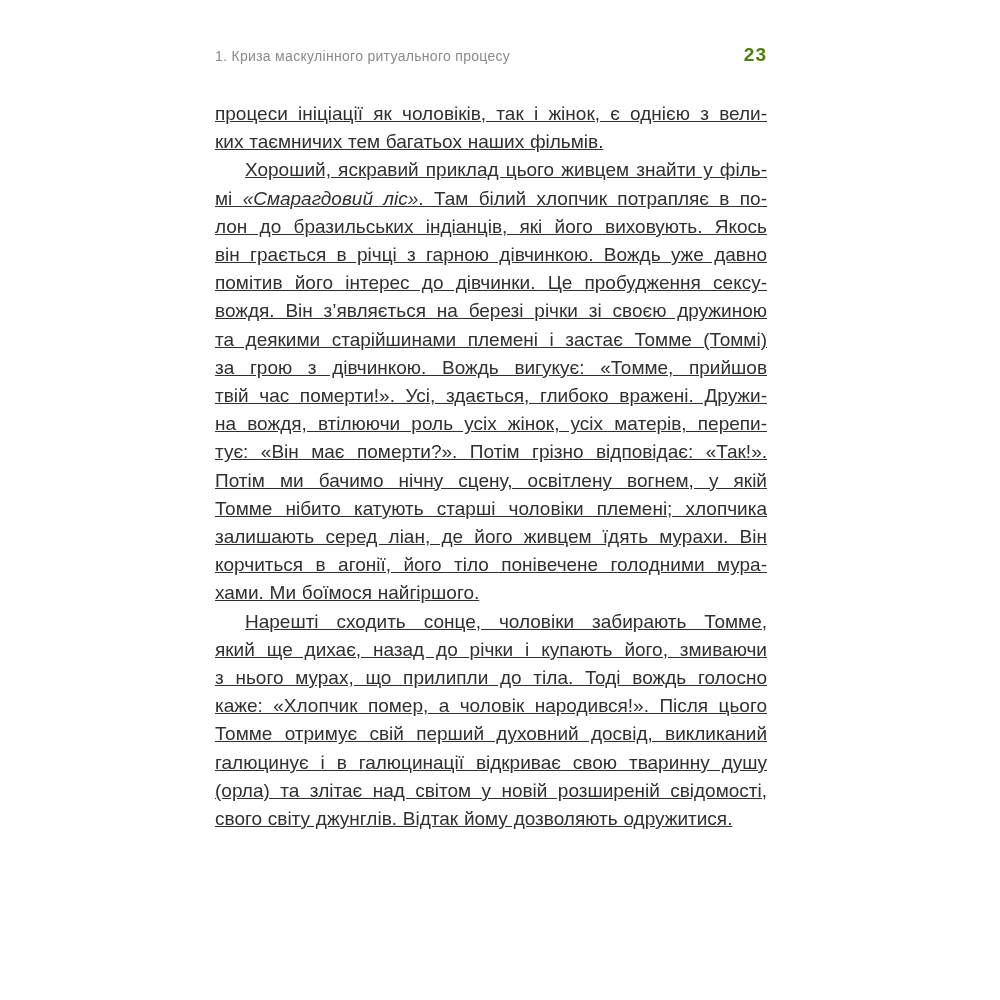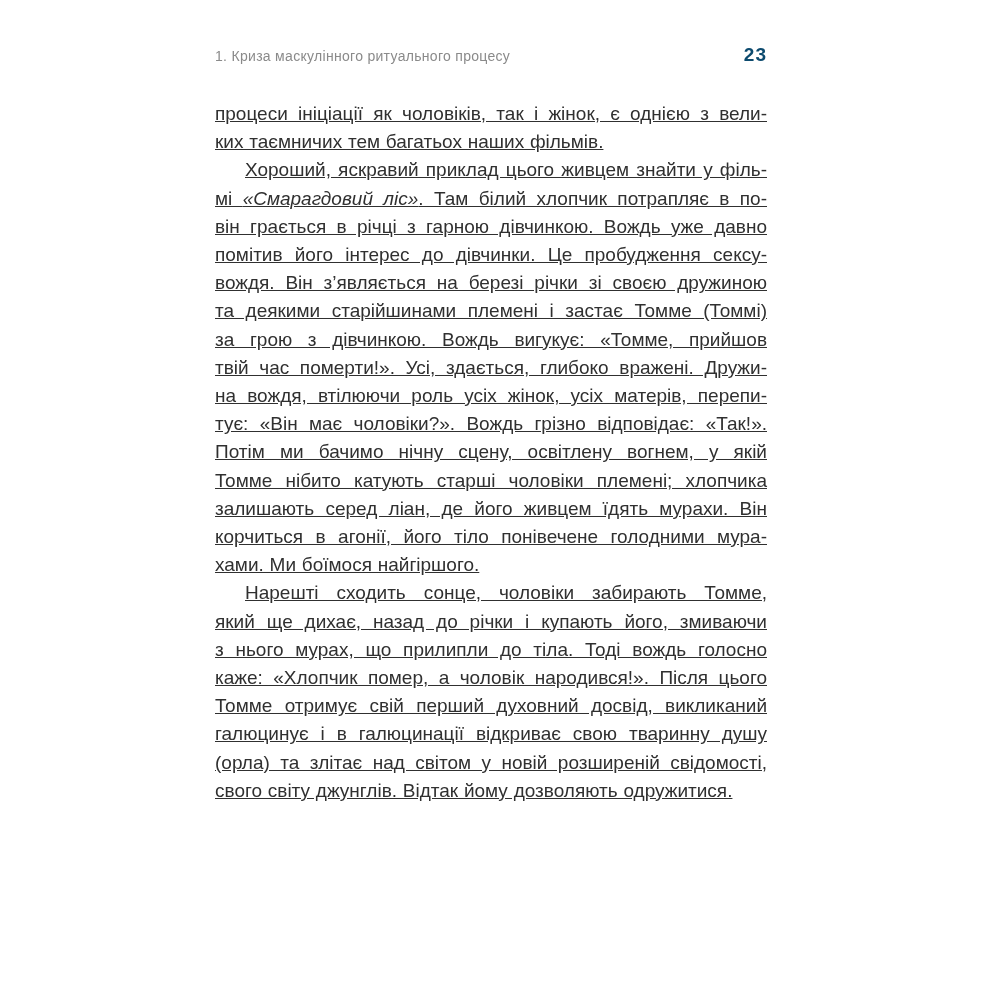"23" .page-number { color: #0c4a6e -> #4d7c0f }
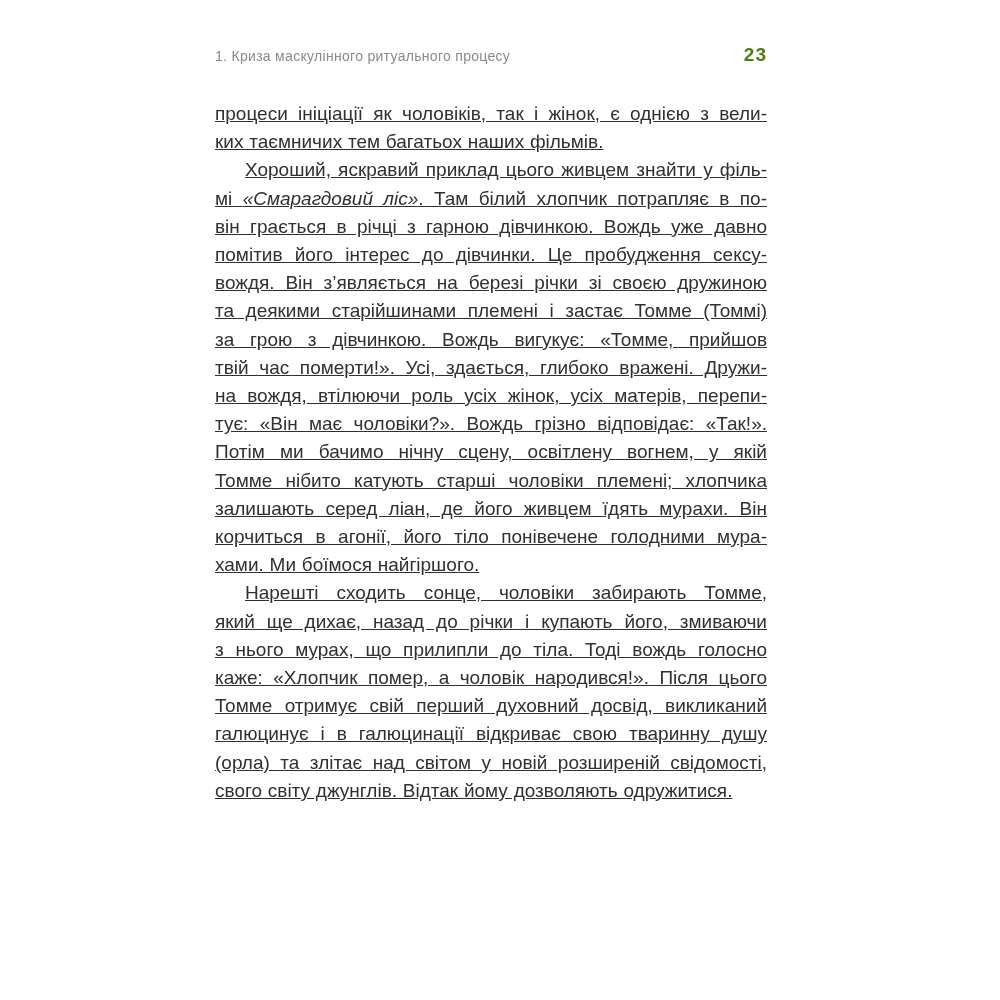"лон до бразильських індіанців, які" div.line { html: none -> <div><span>лон до бразильських індіанців, які його виховують. Якось</span></div> }
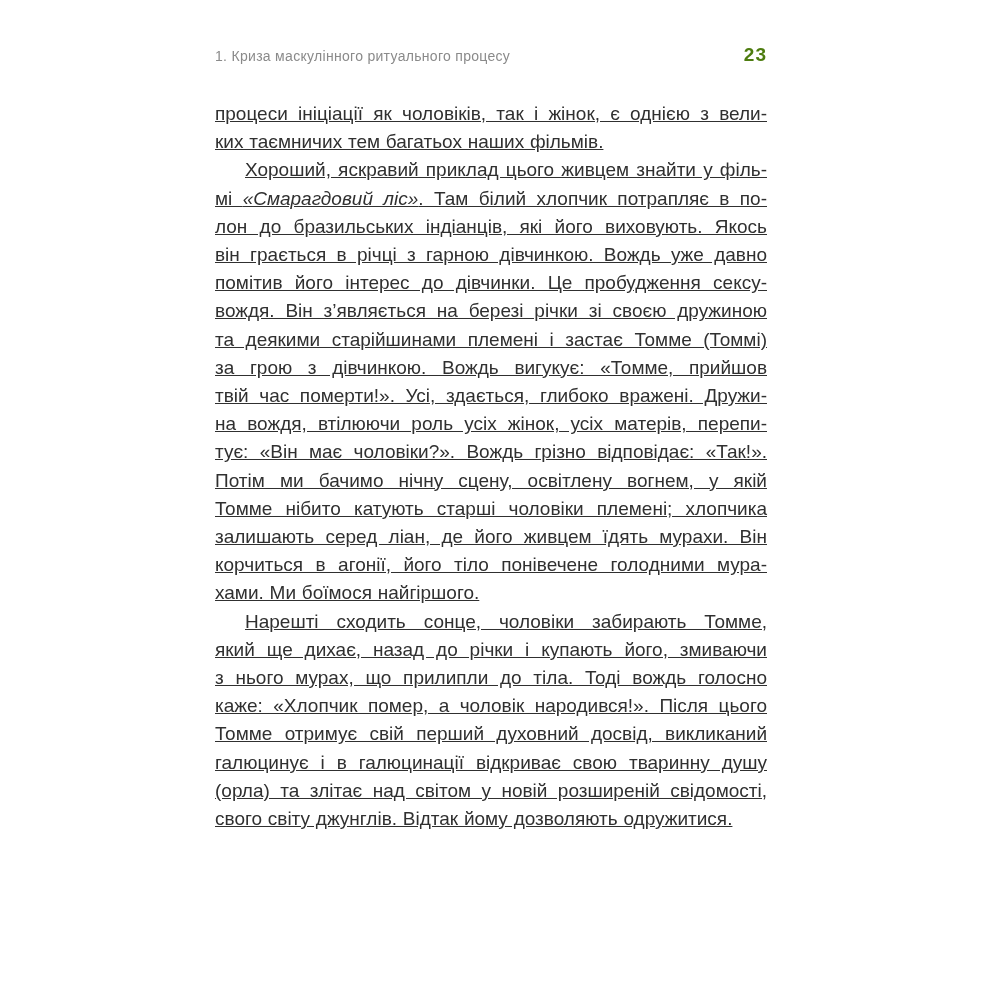"тує: «Він має чоловіки?». Вождь" span { text: чоловіки?». Вождь -> померти?». Потім }
